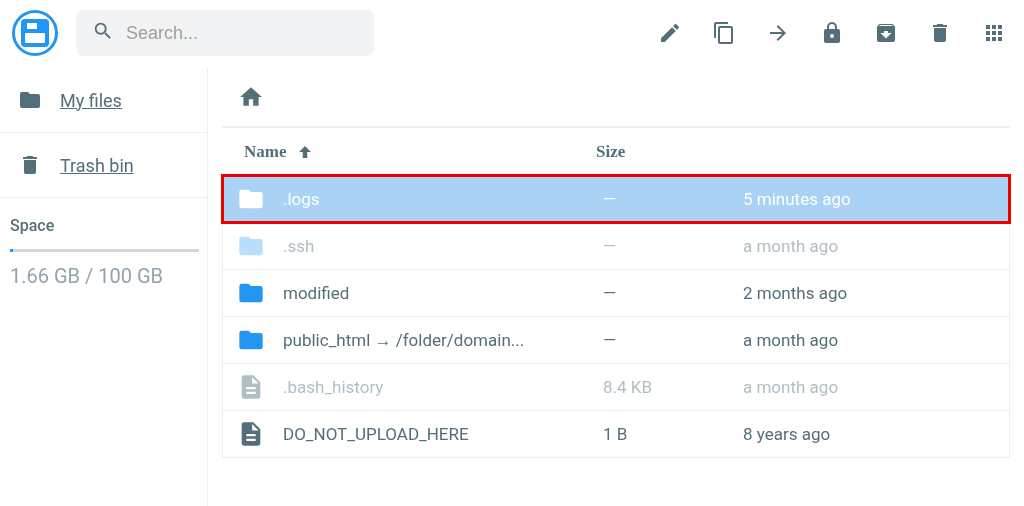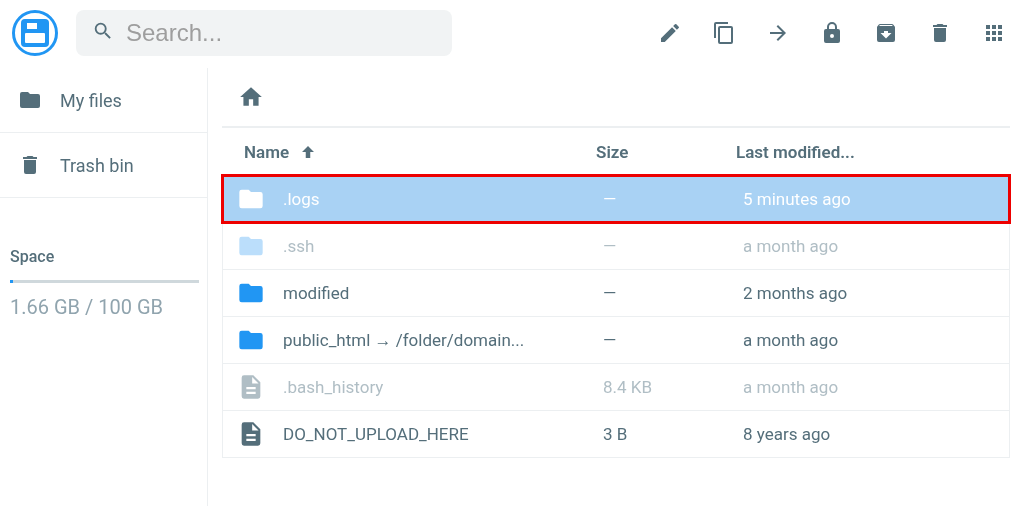"Search..." .search-wrap input { font-size: 24px -> 18px }
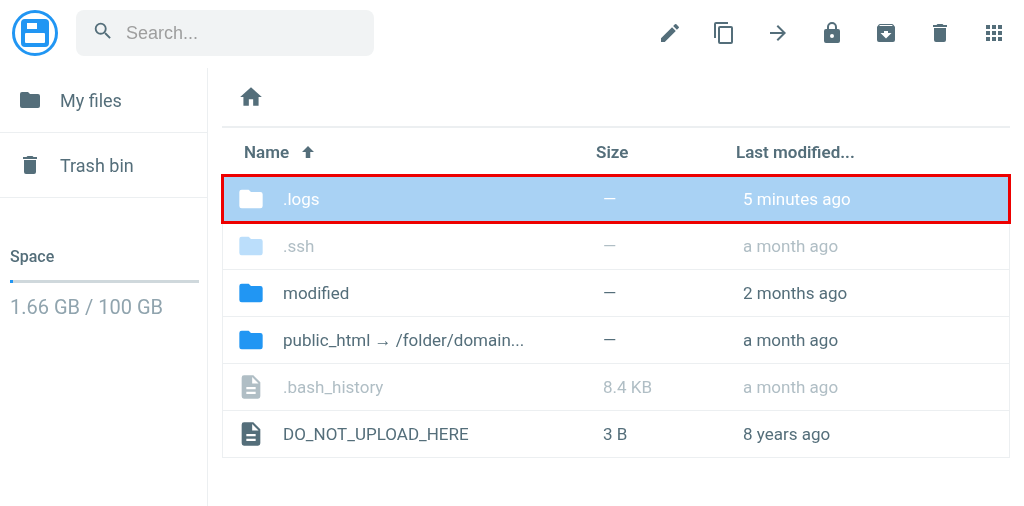"My files" .side-item { text-decoration: none -> underline }
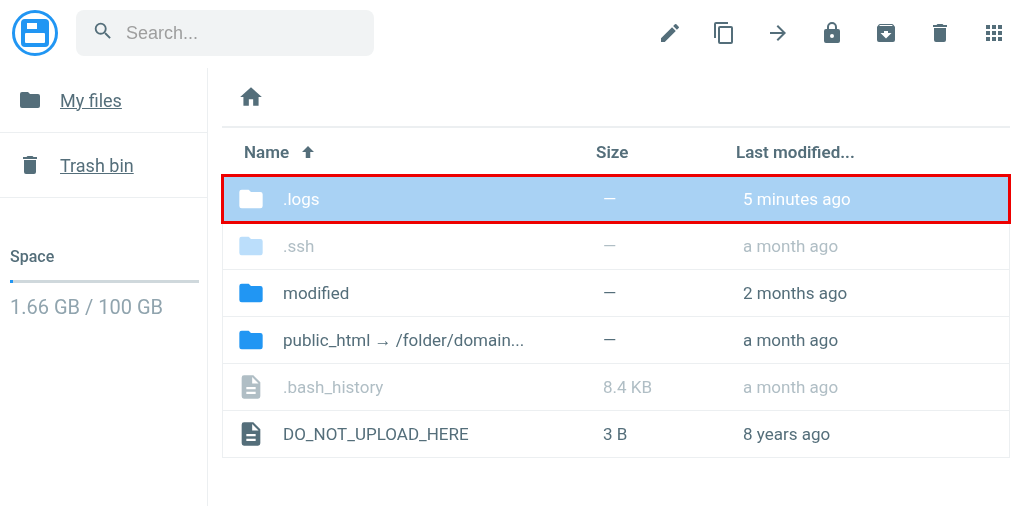"Name" .listing-header { font-family: none -> Liberation Serif, serif }
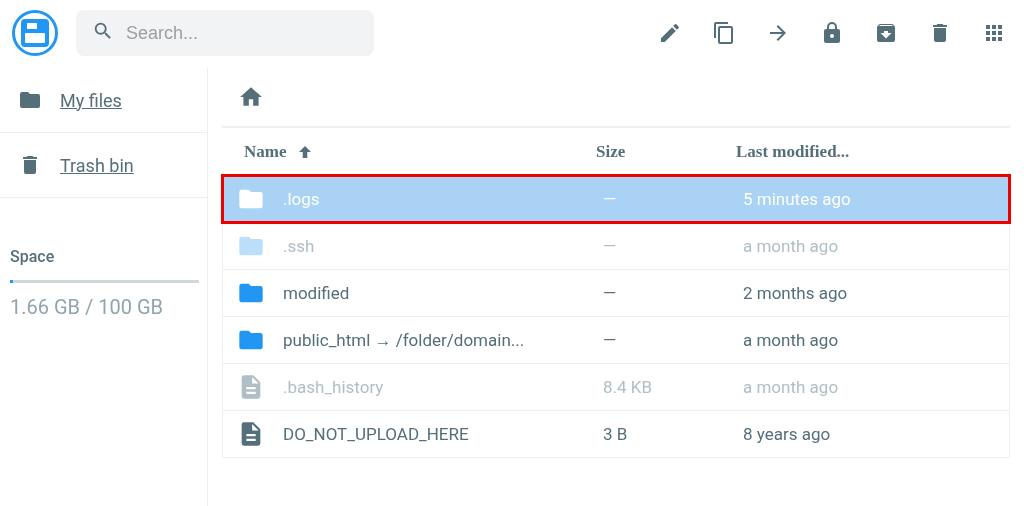"Last modified..." div.col-modified { html: <div>Last modified...</div> -> none }
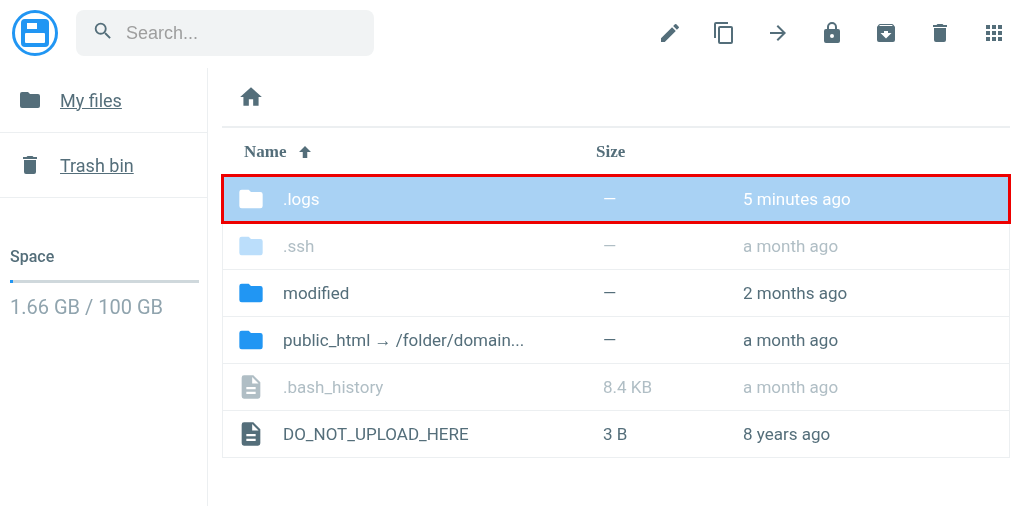"Space" .space-label { margin-top: 31px -> none }
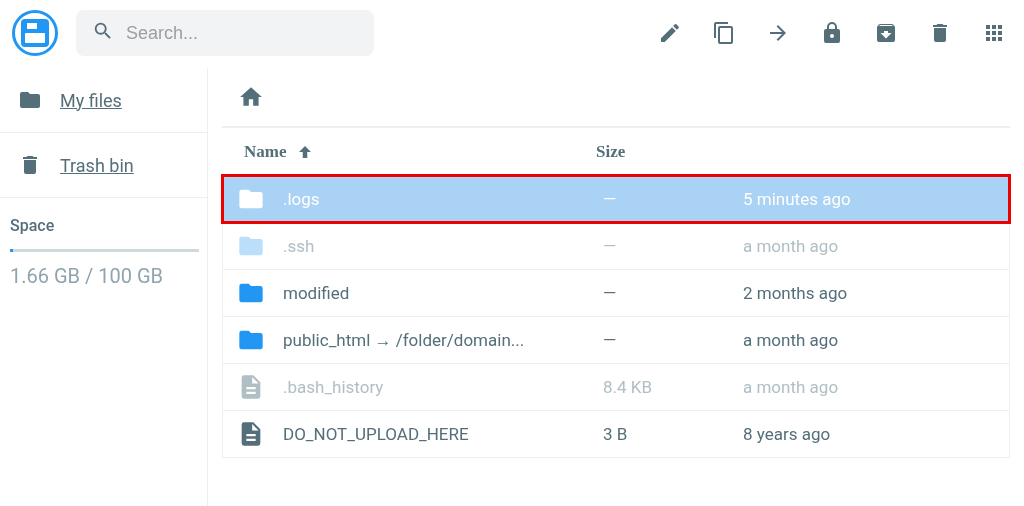"3 B" span.row-size { text: 3 -> 1 }
